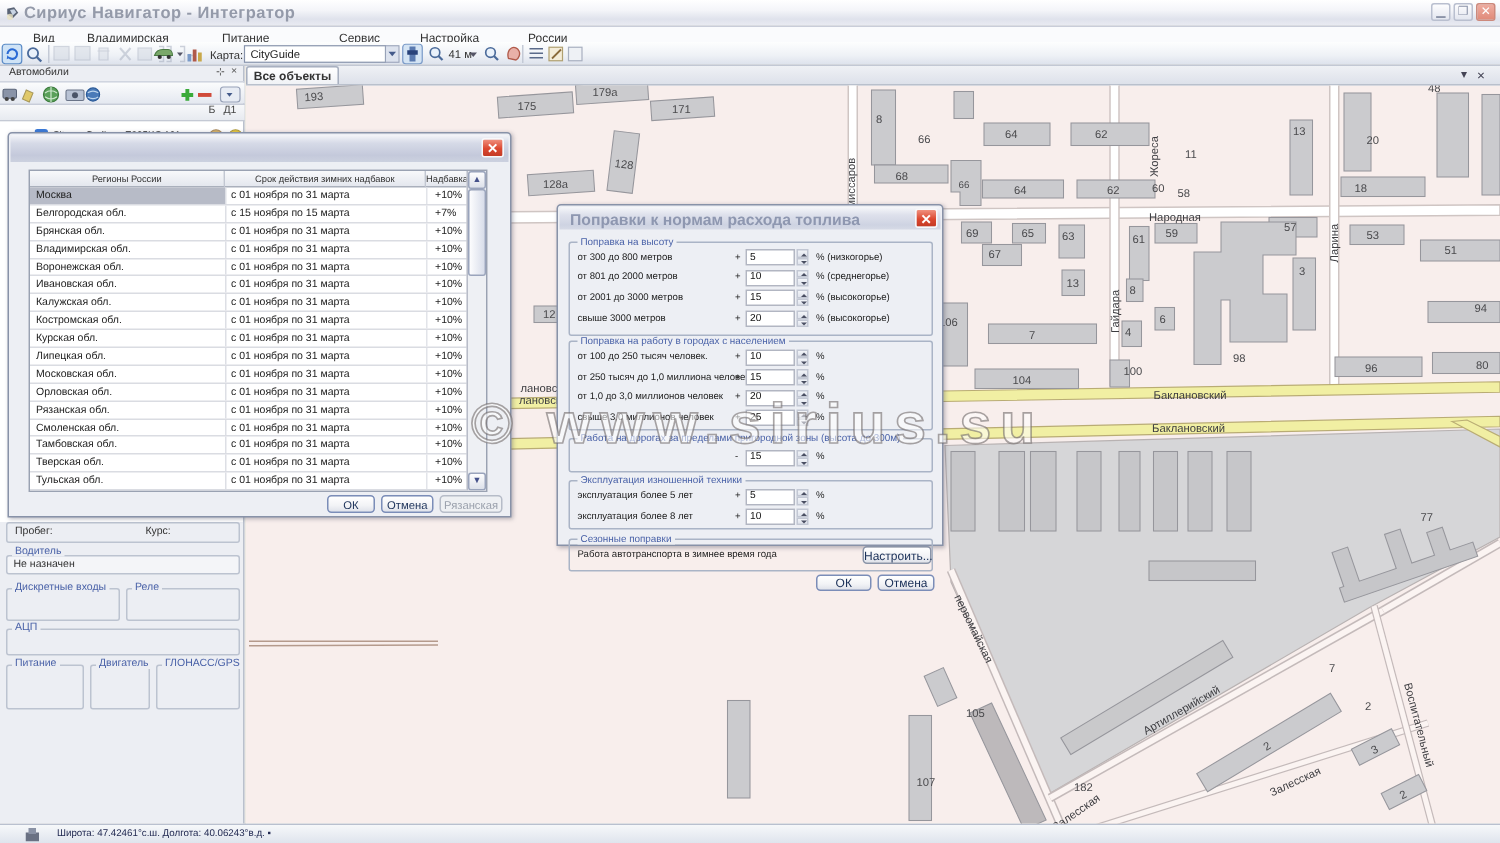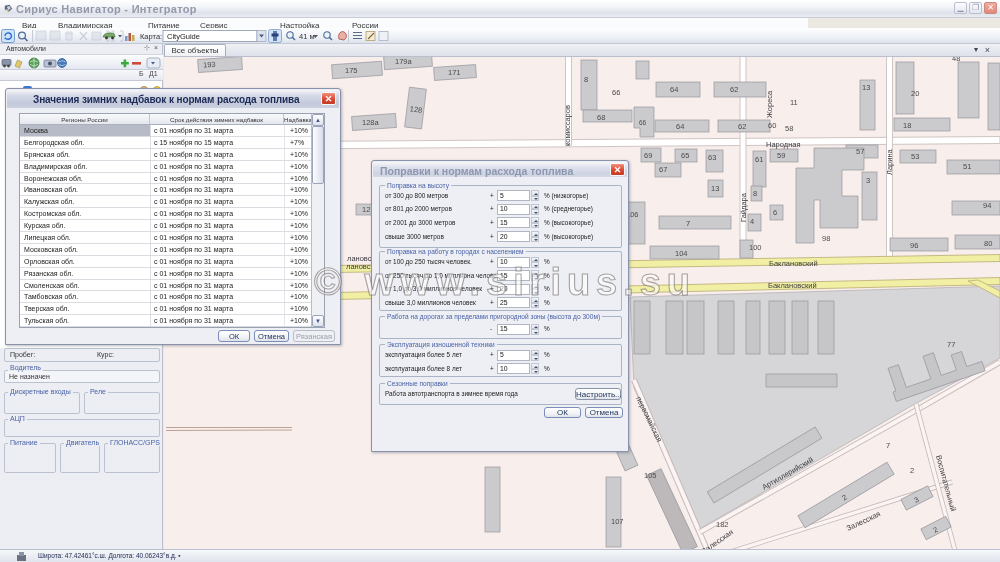"Вид" #menubar { width: 808px -> 1000px }
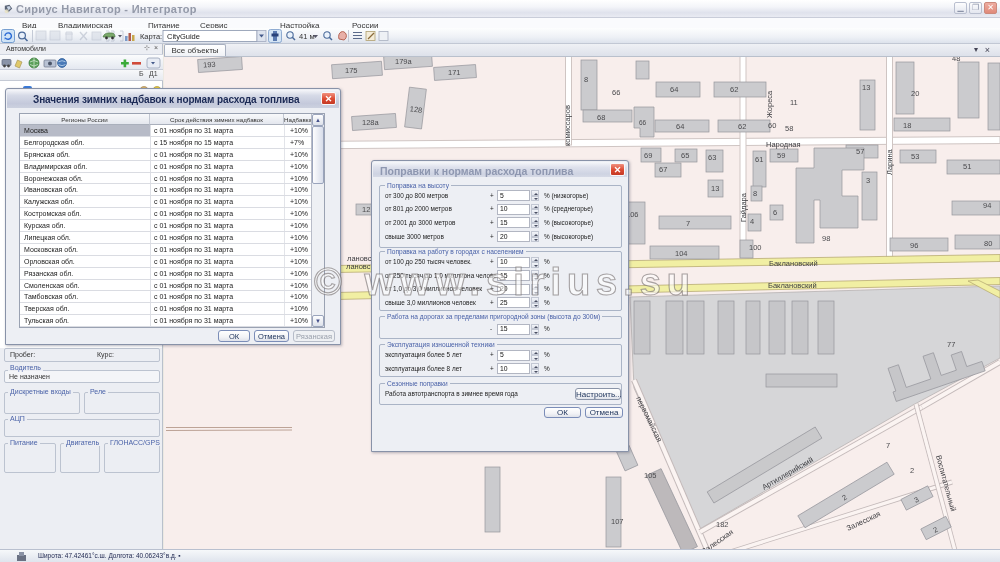"Сервис" span { left: 200px -> 226px }
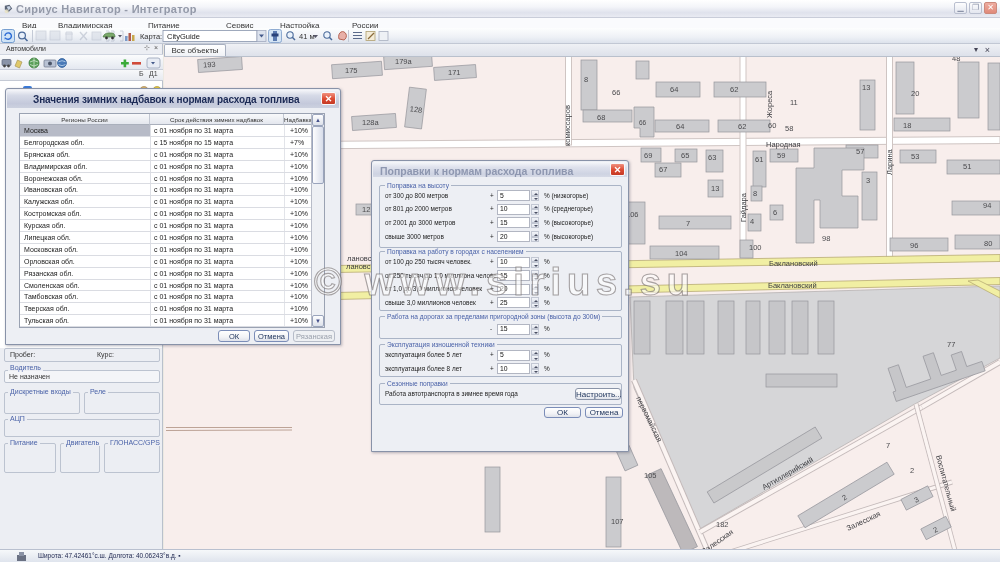"Все объекты" #tab1 { font-weight: normal -> bold }
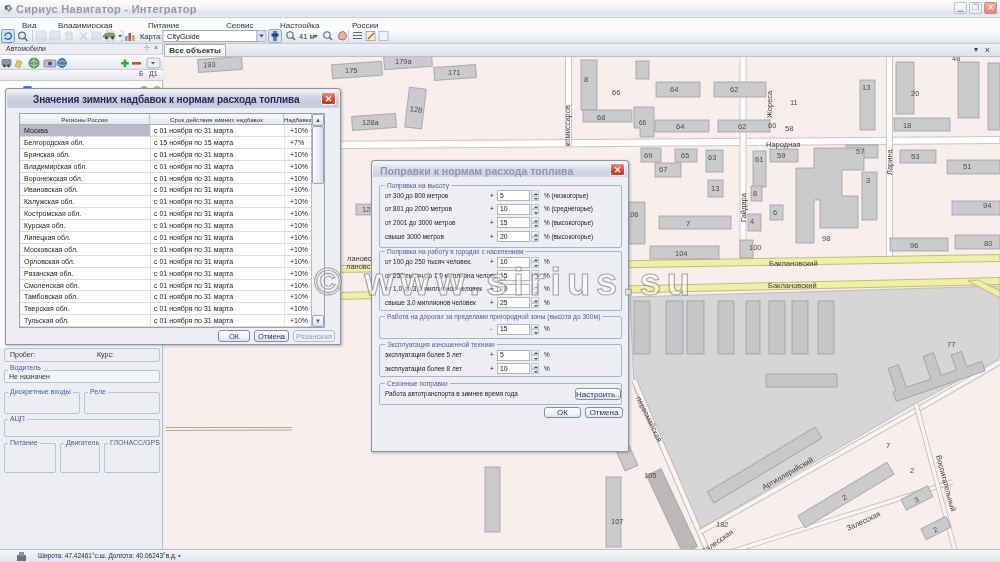"Значения зимних надбавок к нормам" div { html: <div>Значения зимних надбавок к нормам расхода топлива</div> -> none }
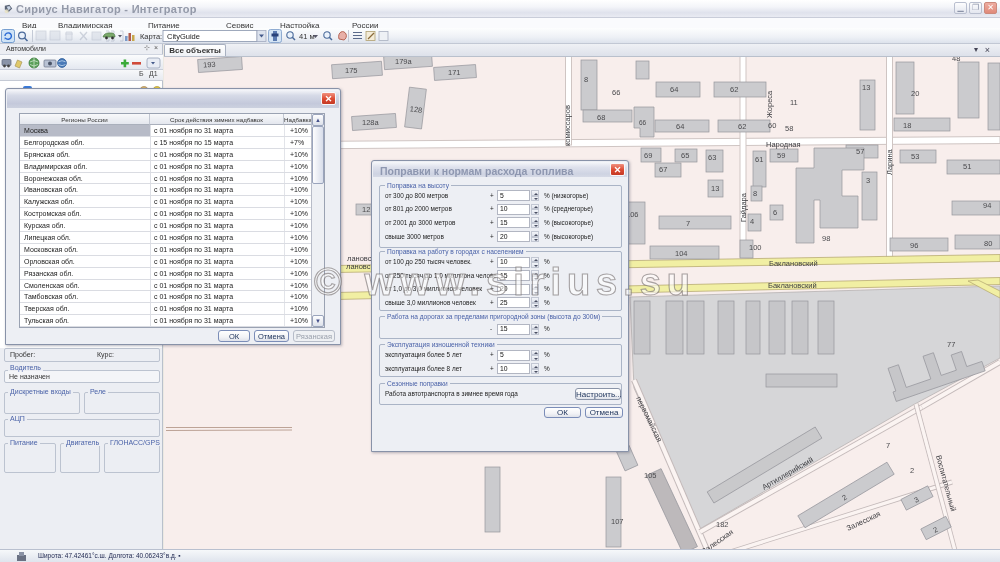"Поправки к нормам расхода топлива" div.abs { height: 292px -> 228px; top: 160px -> 136px }
